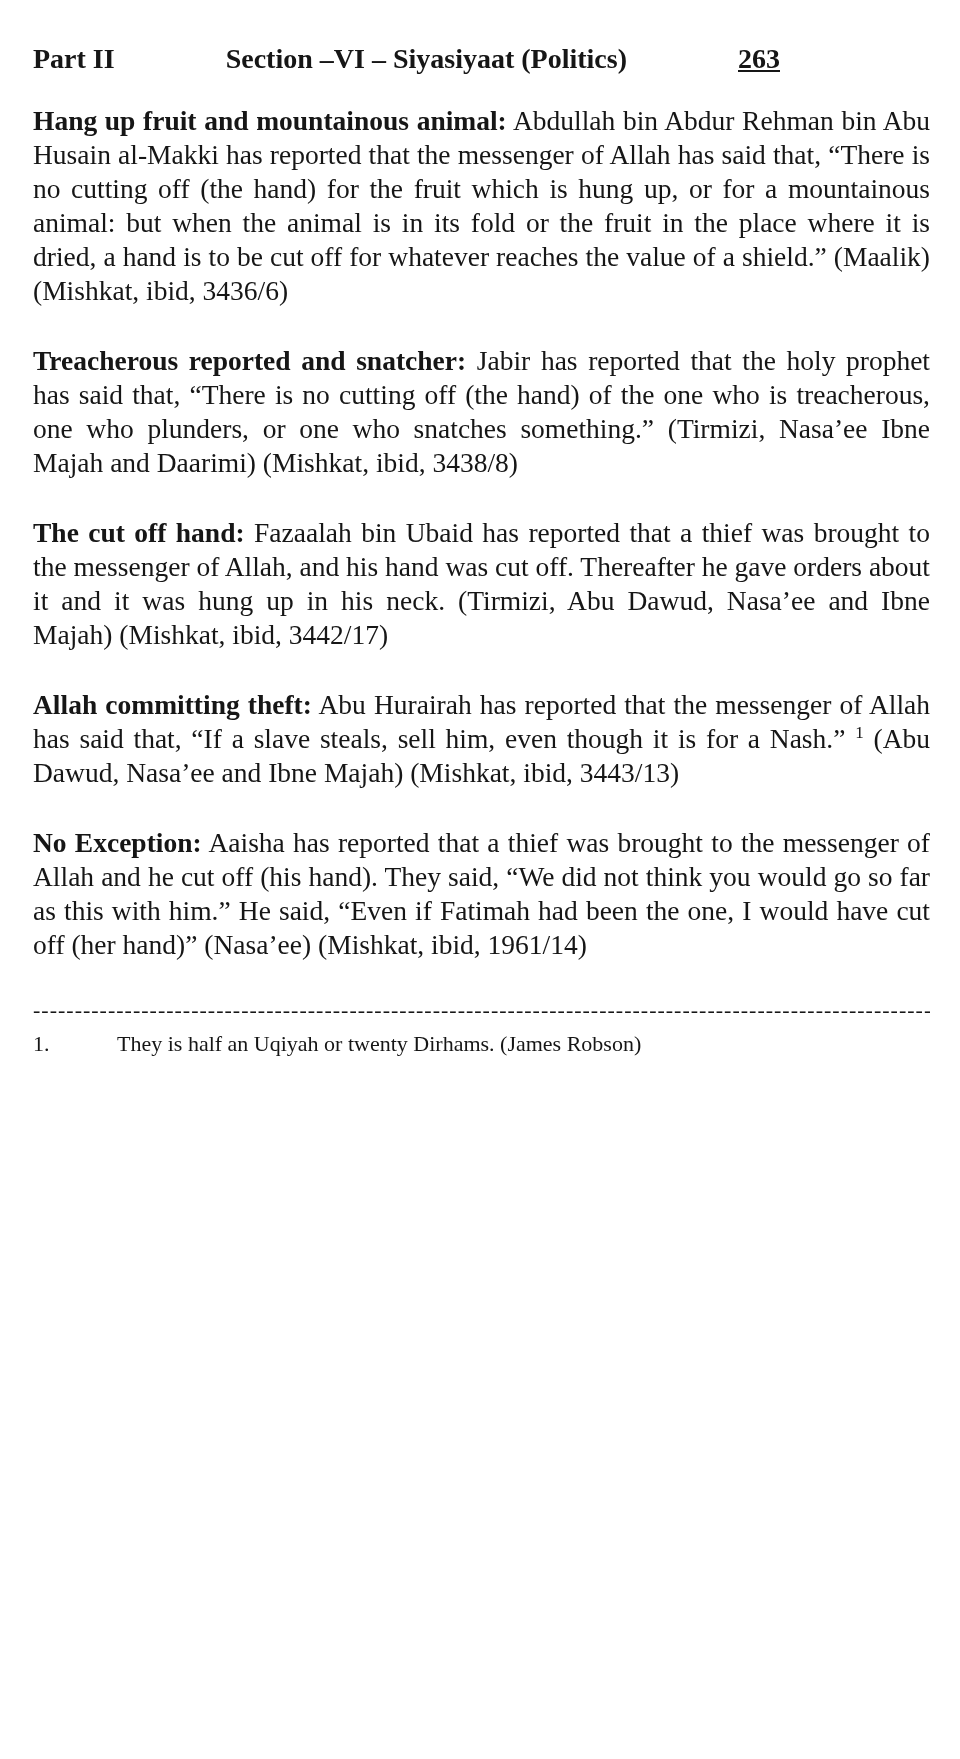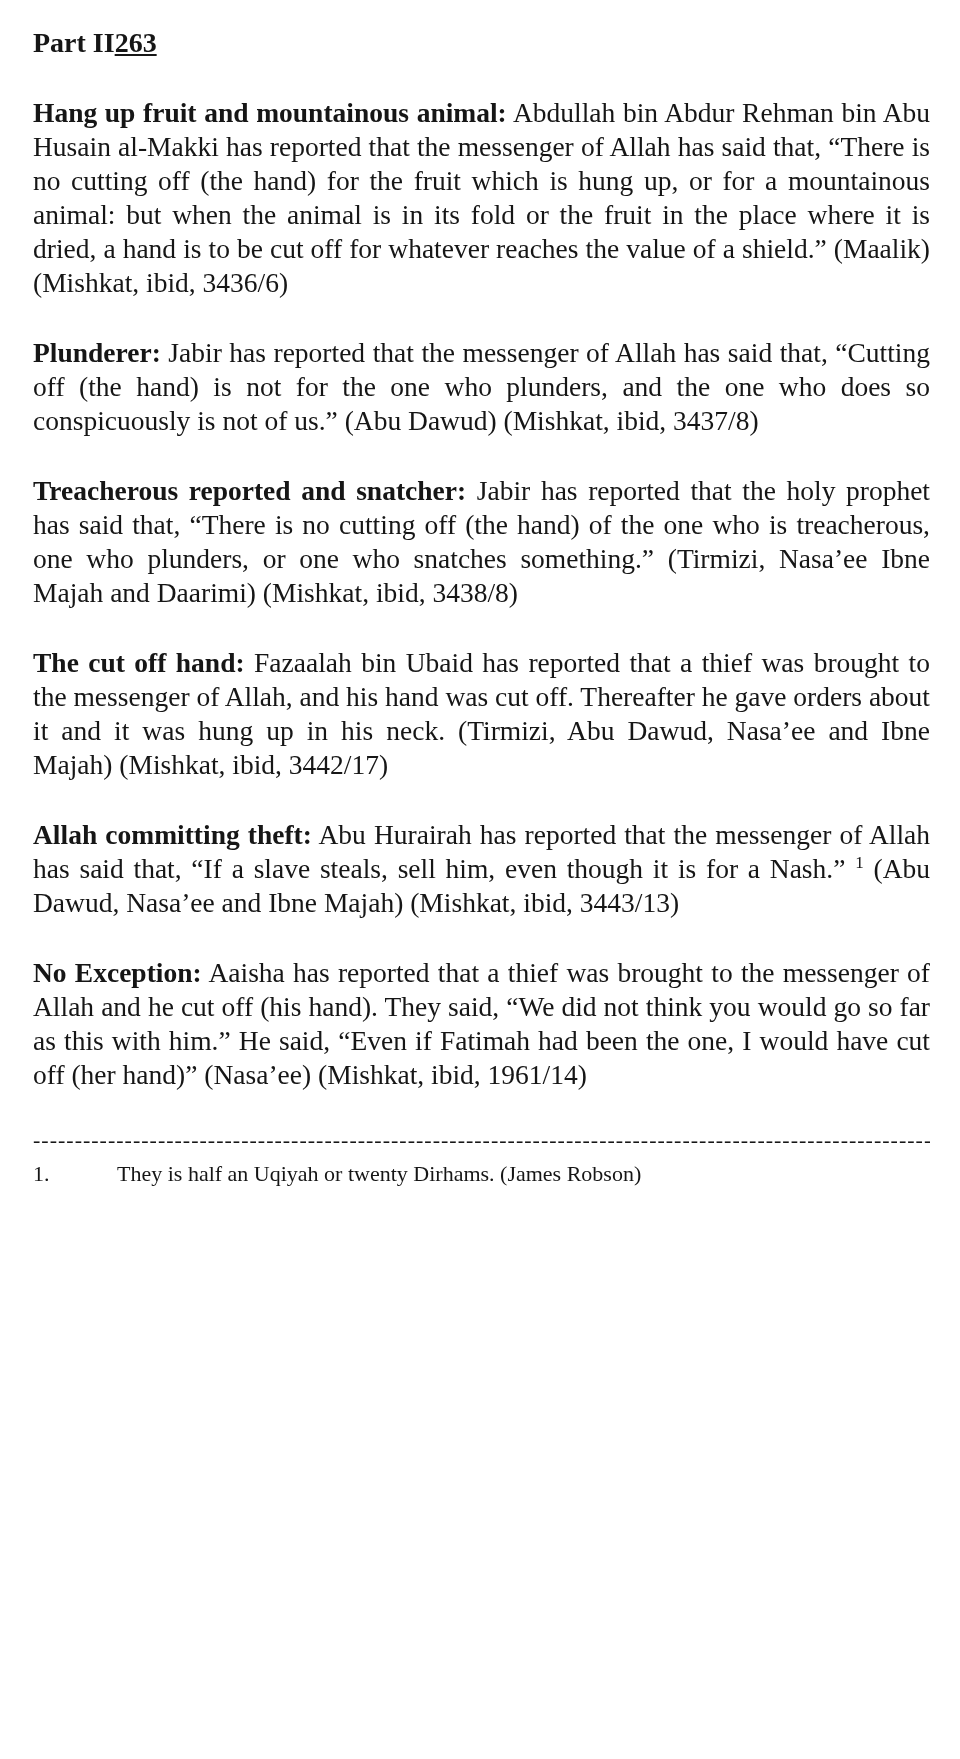"Part II" .page-header .hdr-left { margin-top: none -> 16px }
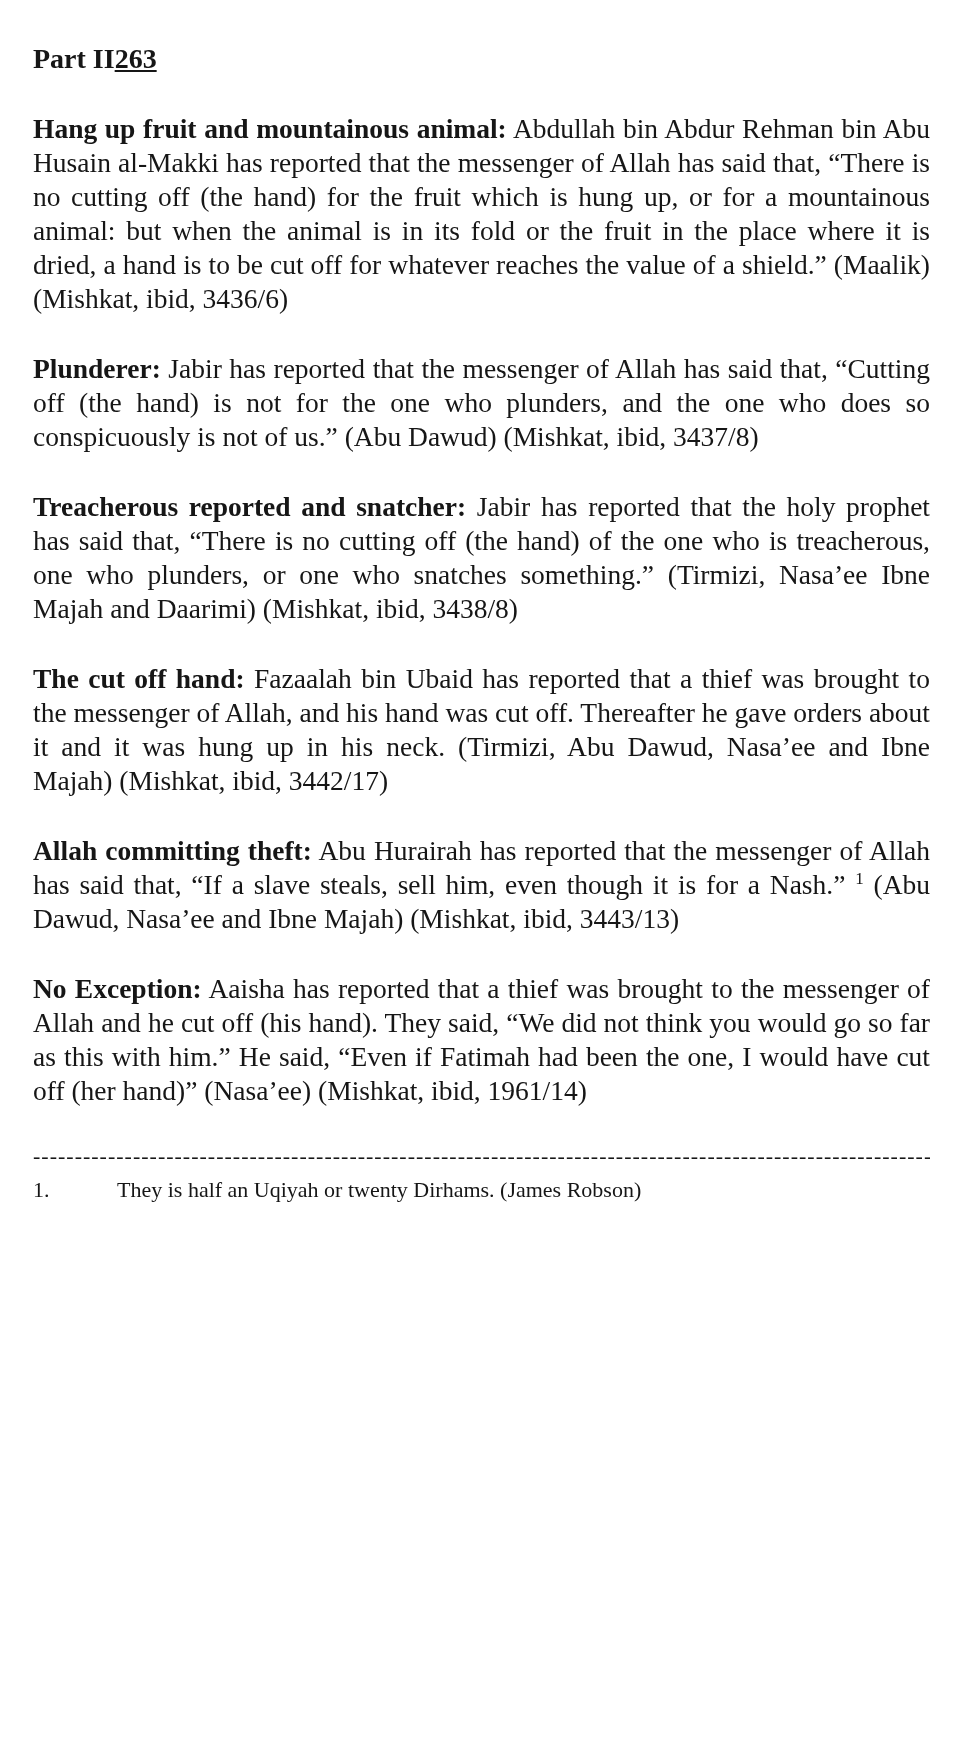"Section –VI – Siyasiyaat (Politics)" span.hdr-center { html: none -> <span>Section –VI – Siyasiyaat (Politics)</span> }
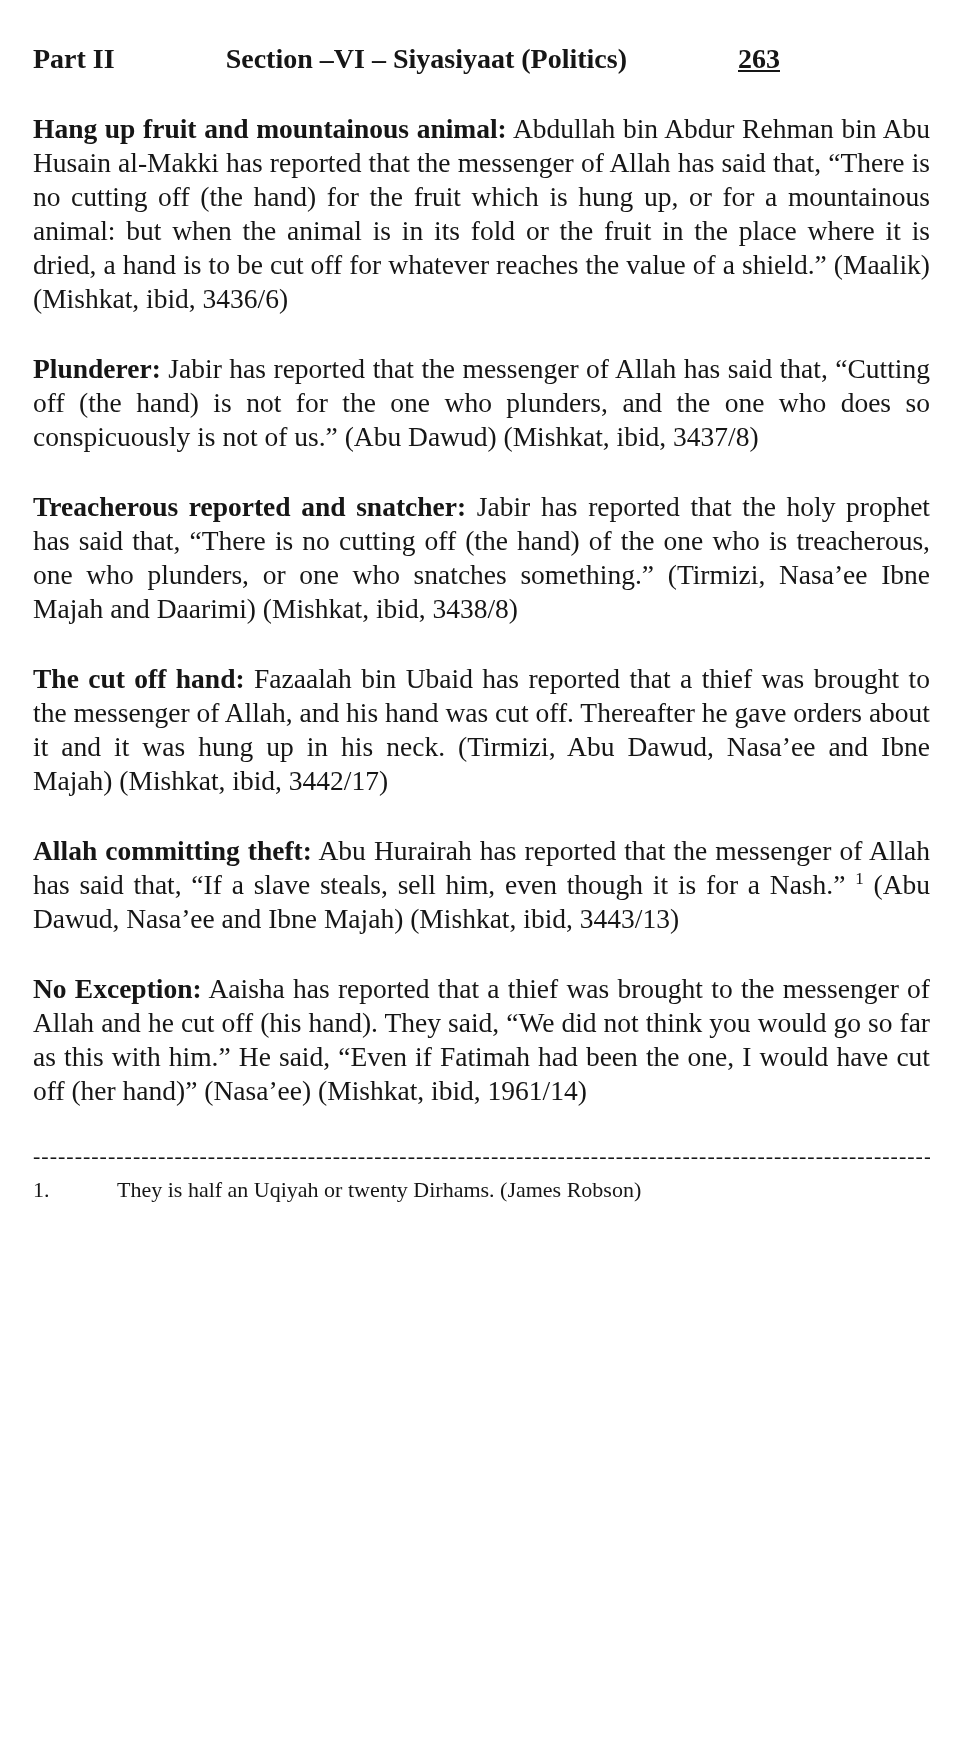"Hang up fruit and mountainous" .body-text { margin-top: 36px -> 28px }
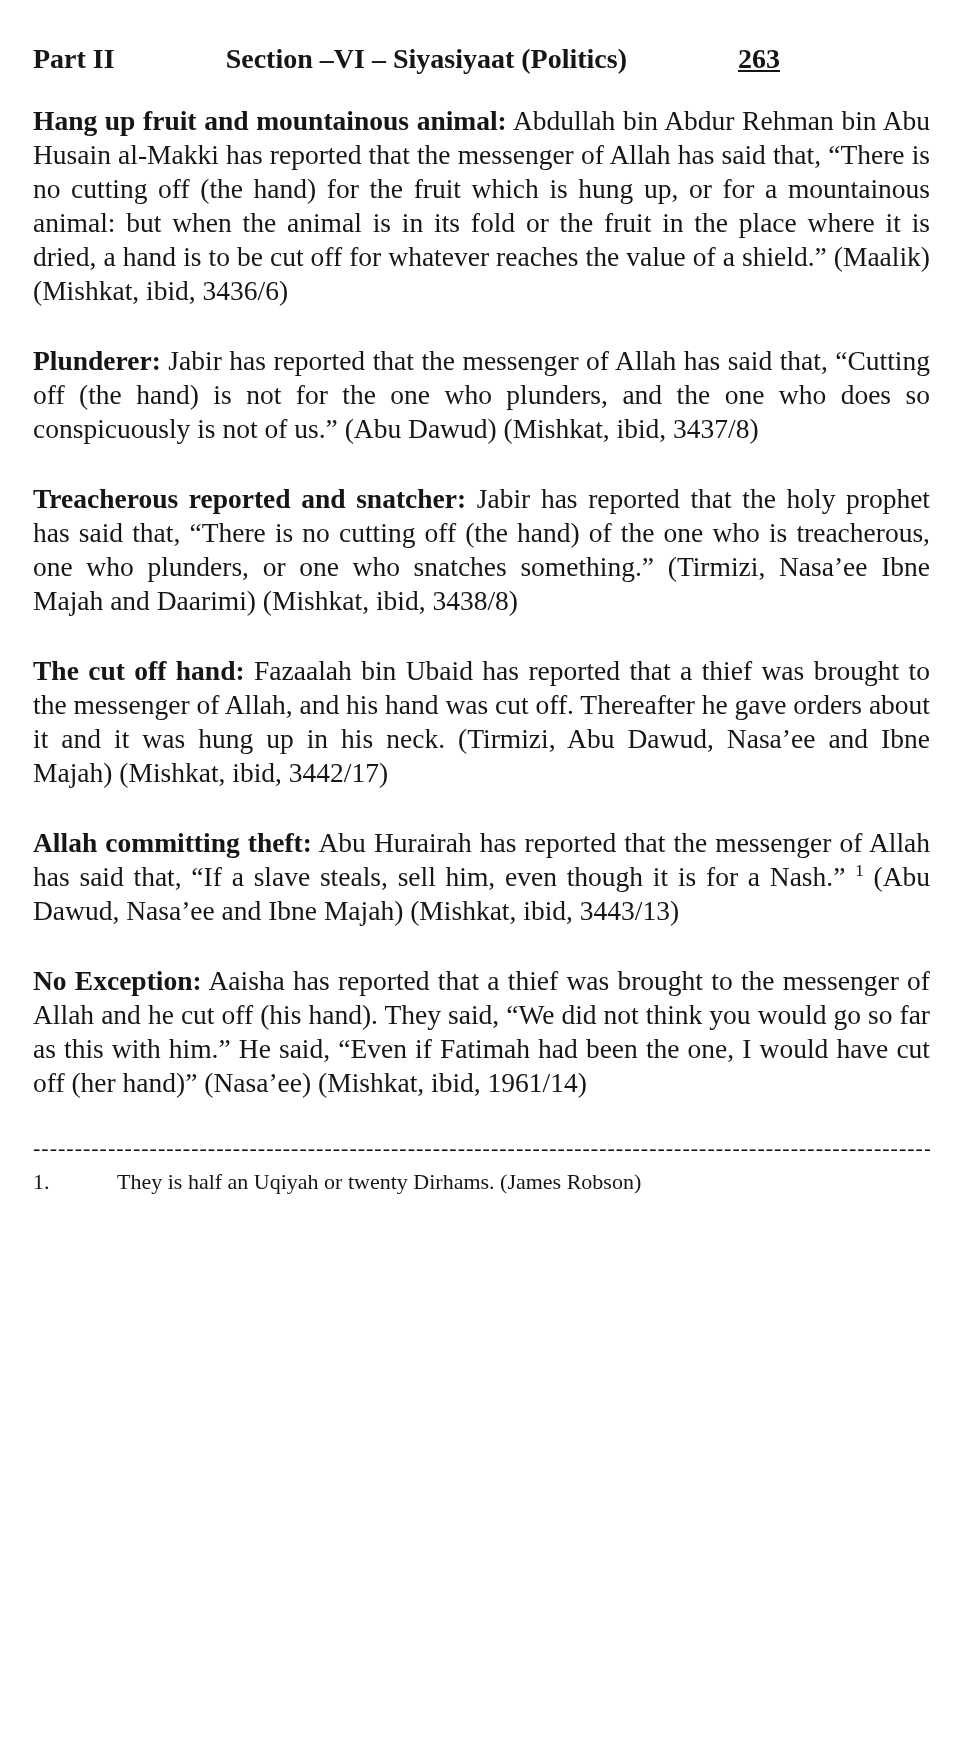"Plunderer: Jabir has reported that" p.para { html: <p> <span>Plunderer:</span> <span>Jabir has reported that the messenger of Allah has said that, “Cutting off (the hand) is not for the one who plunders, and the one who does so conspicuously is not of us.” (Abu Dawud) (Mishkat, ibid, 3437/8)</span> </p> -> none }
